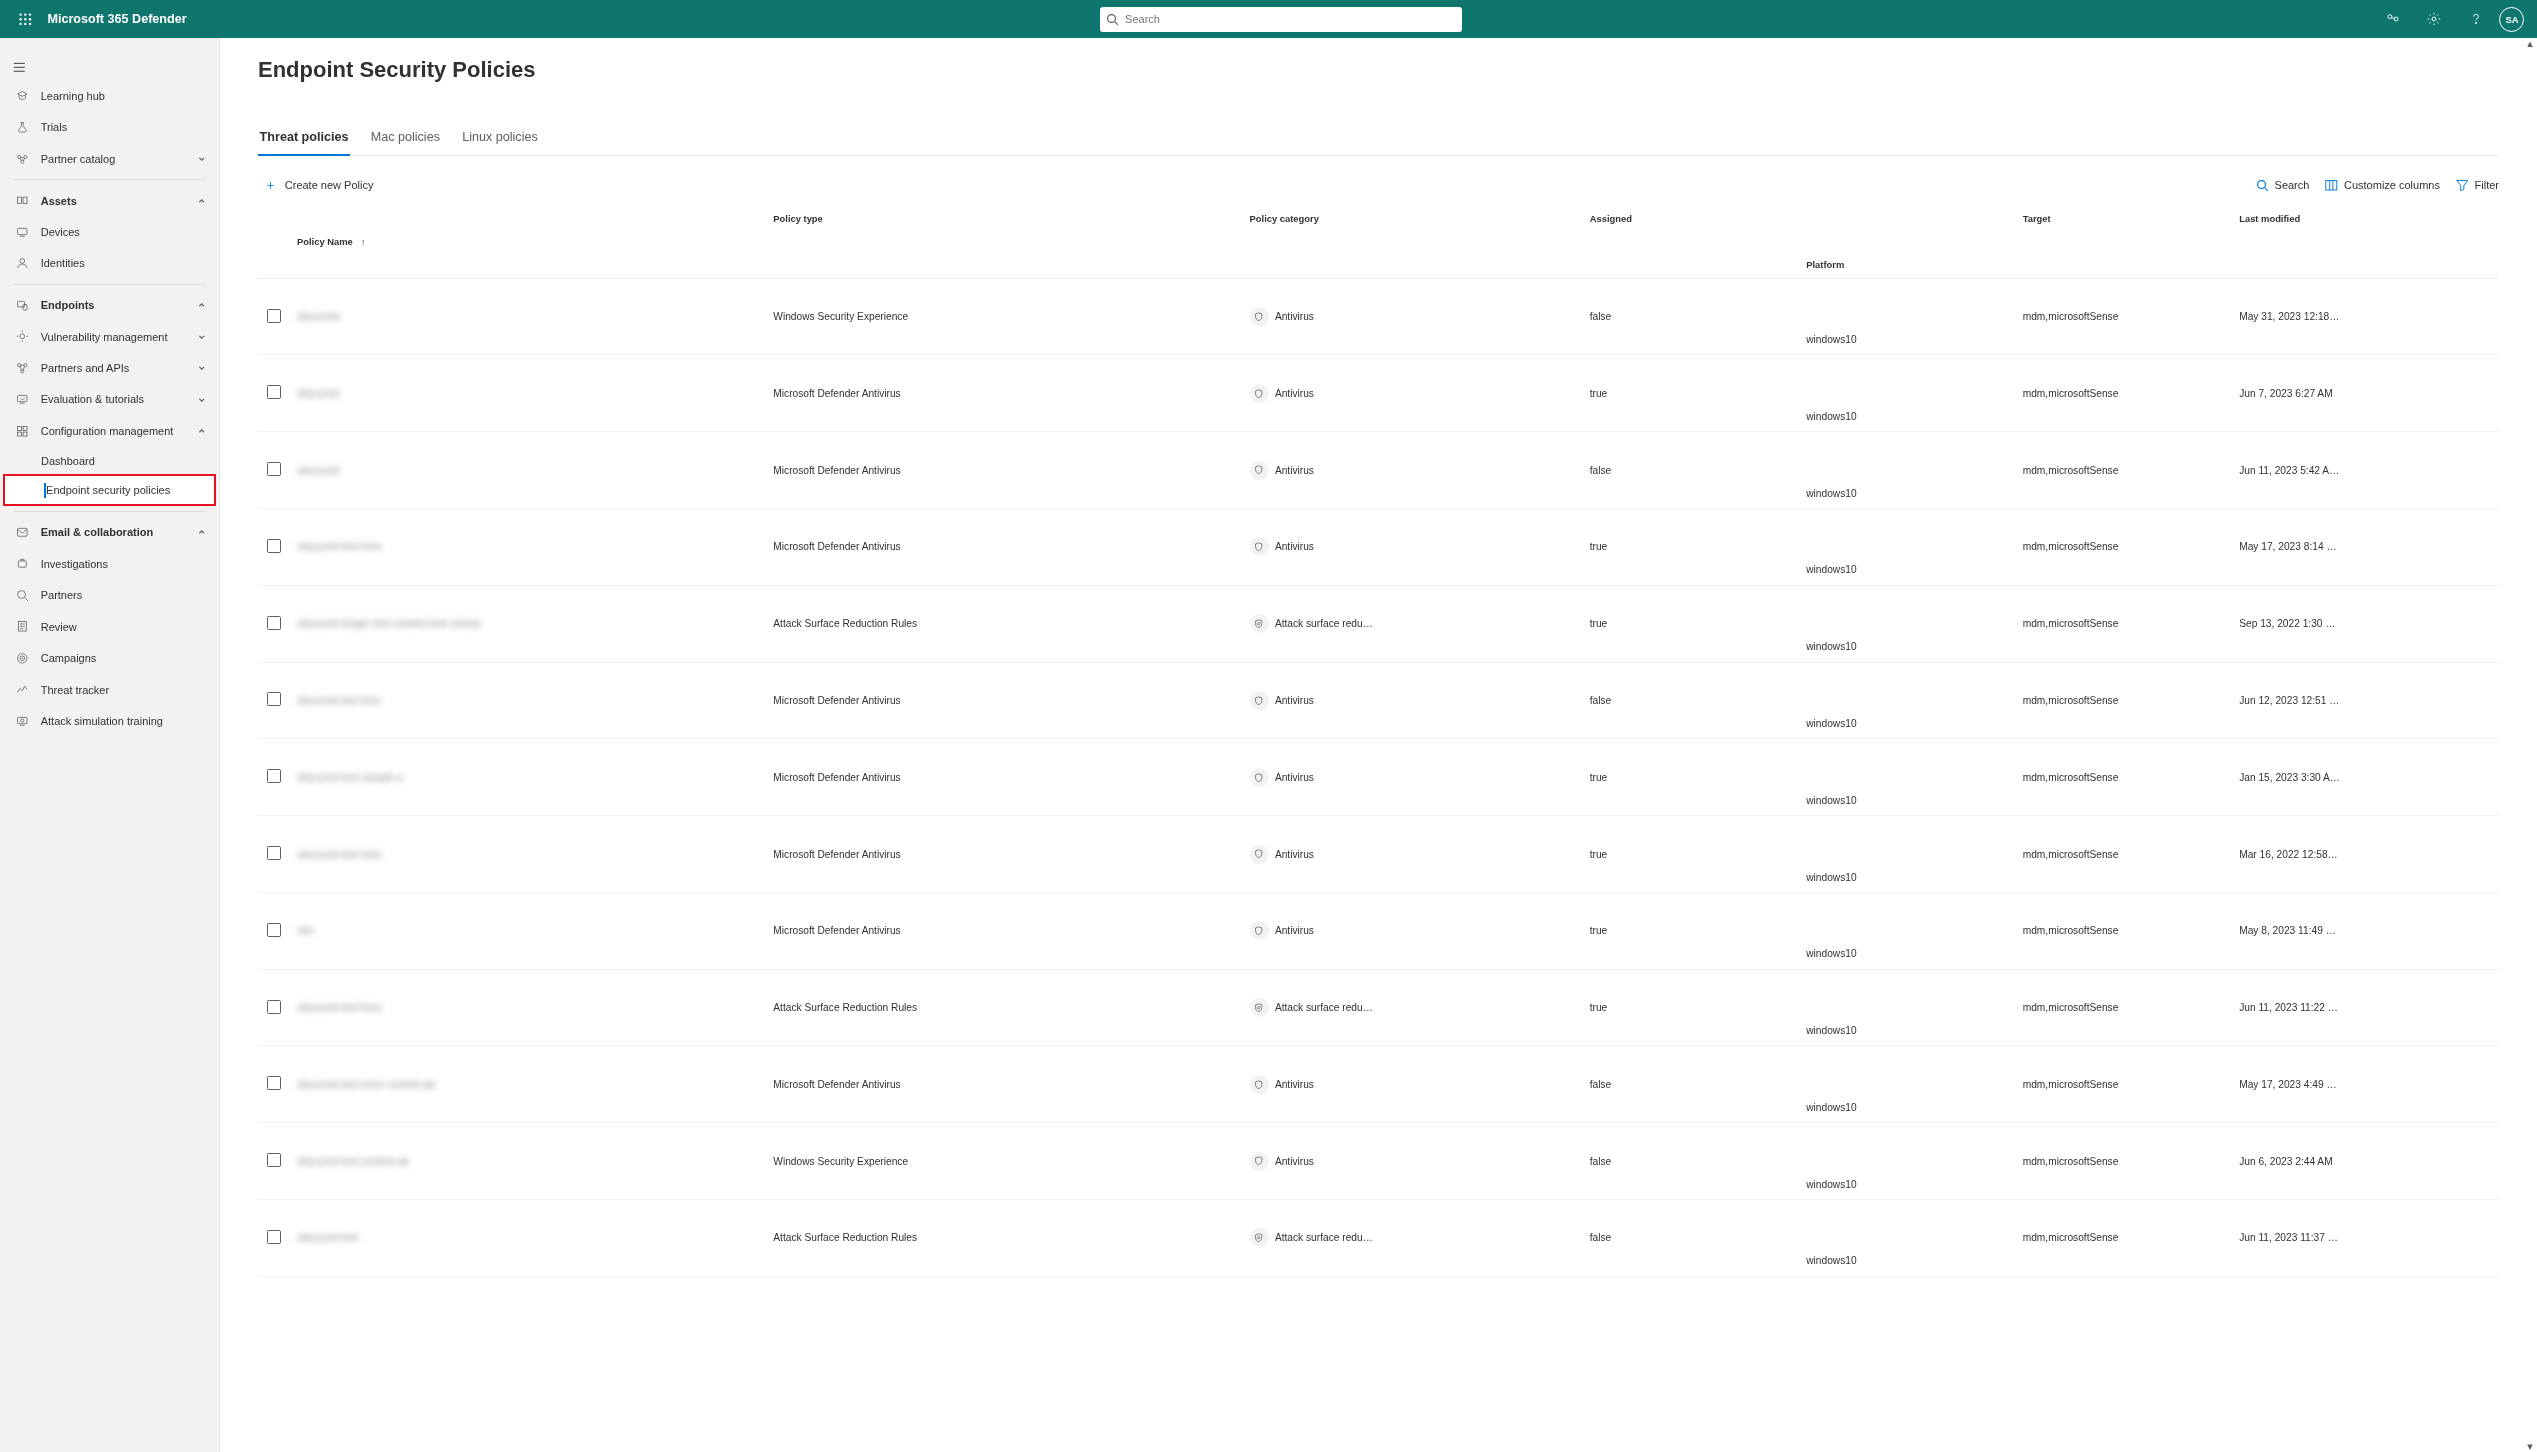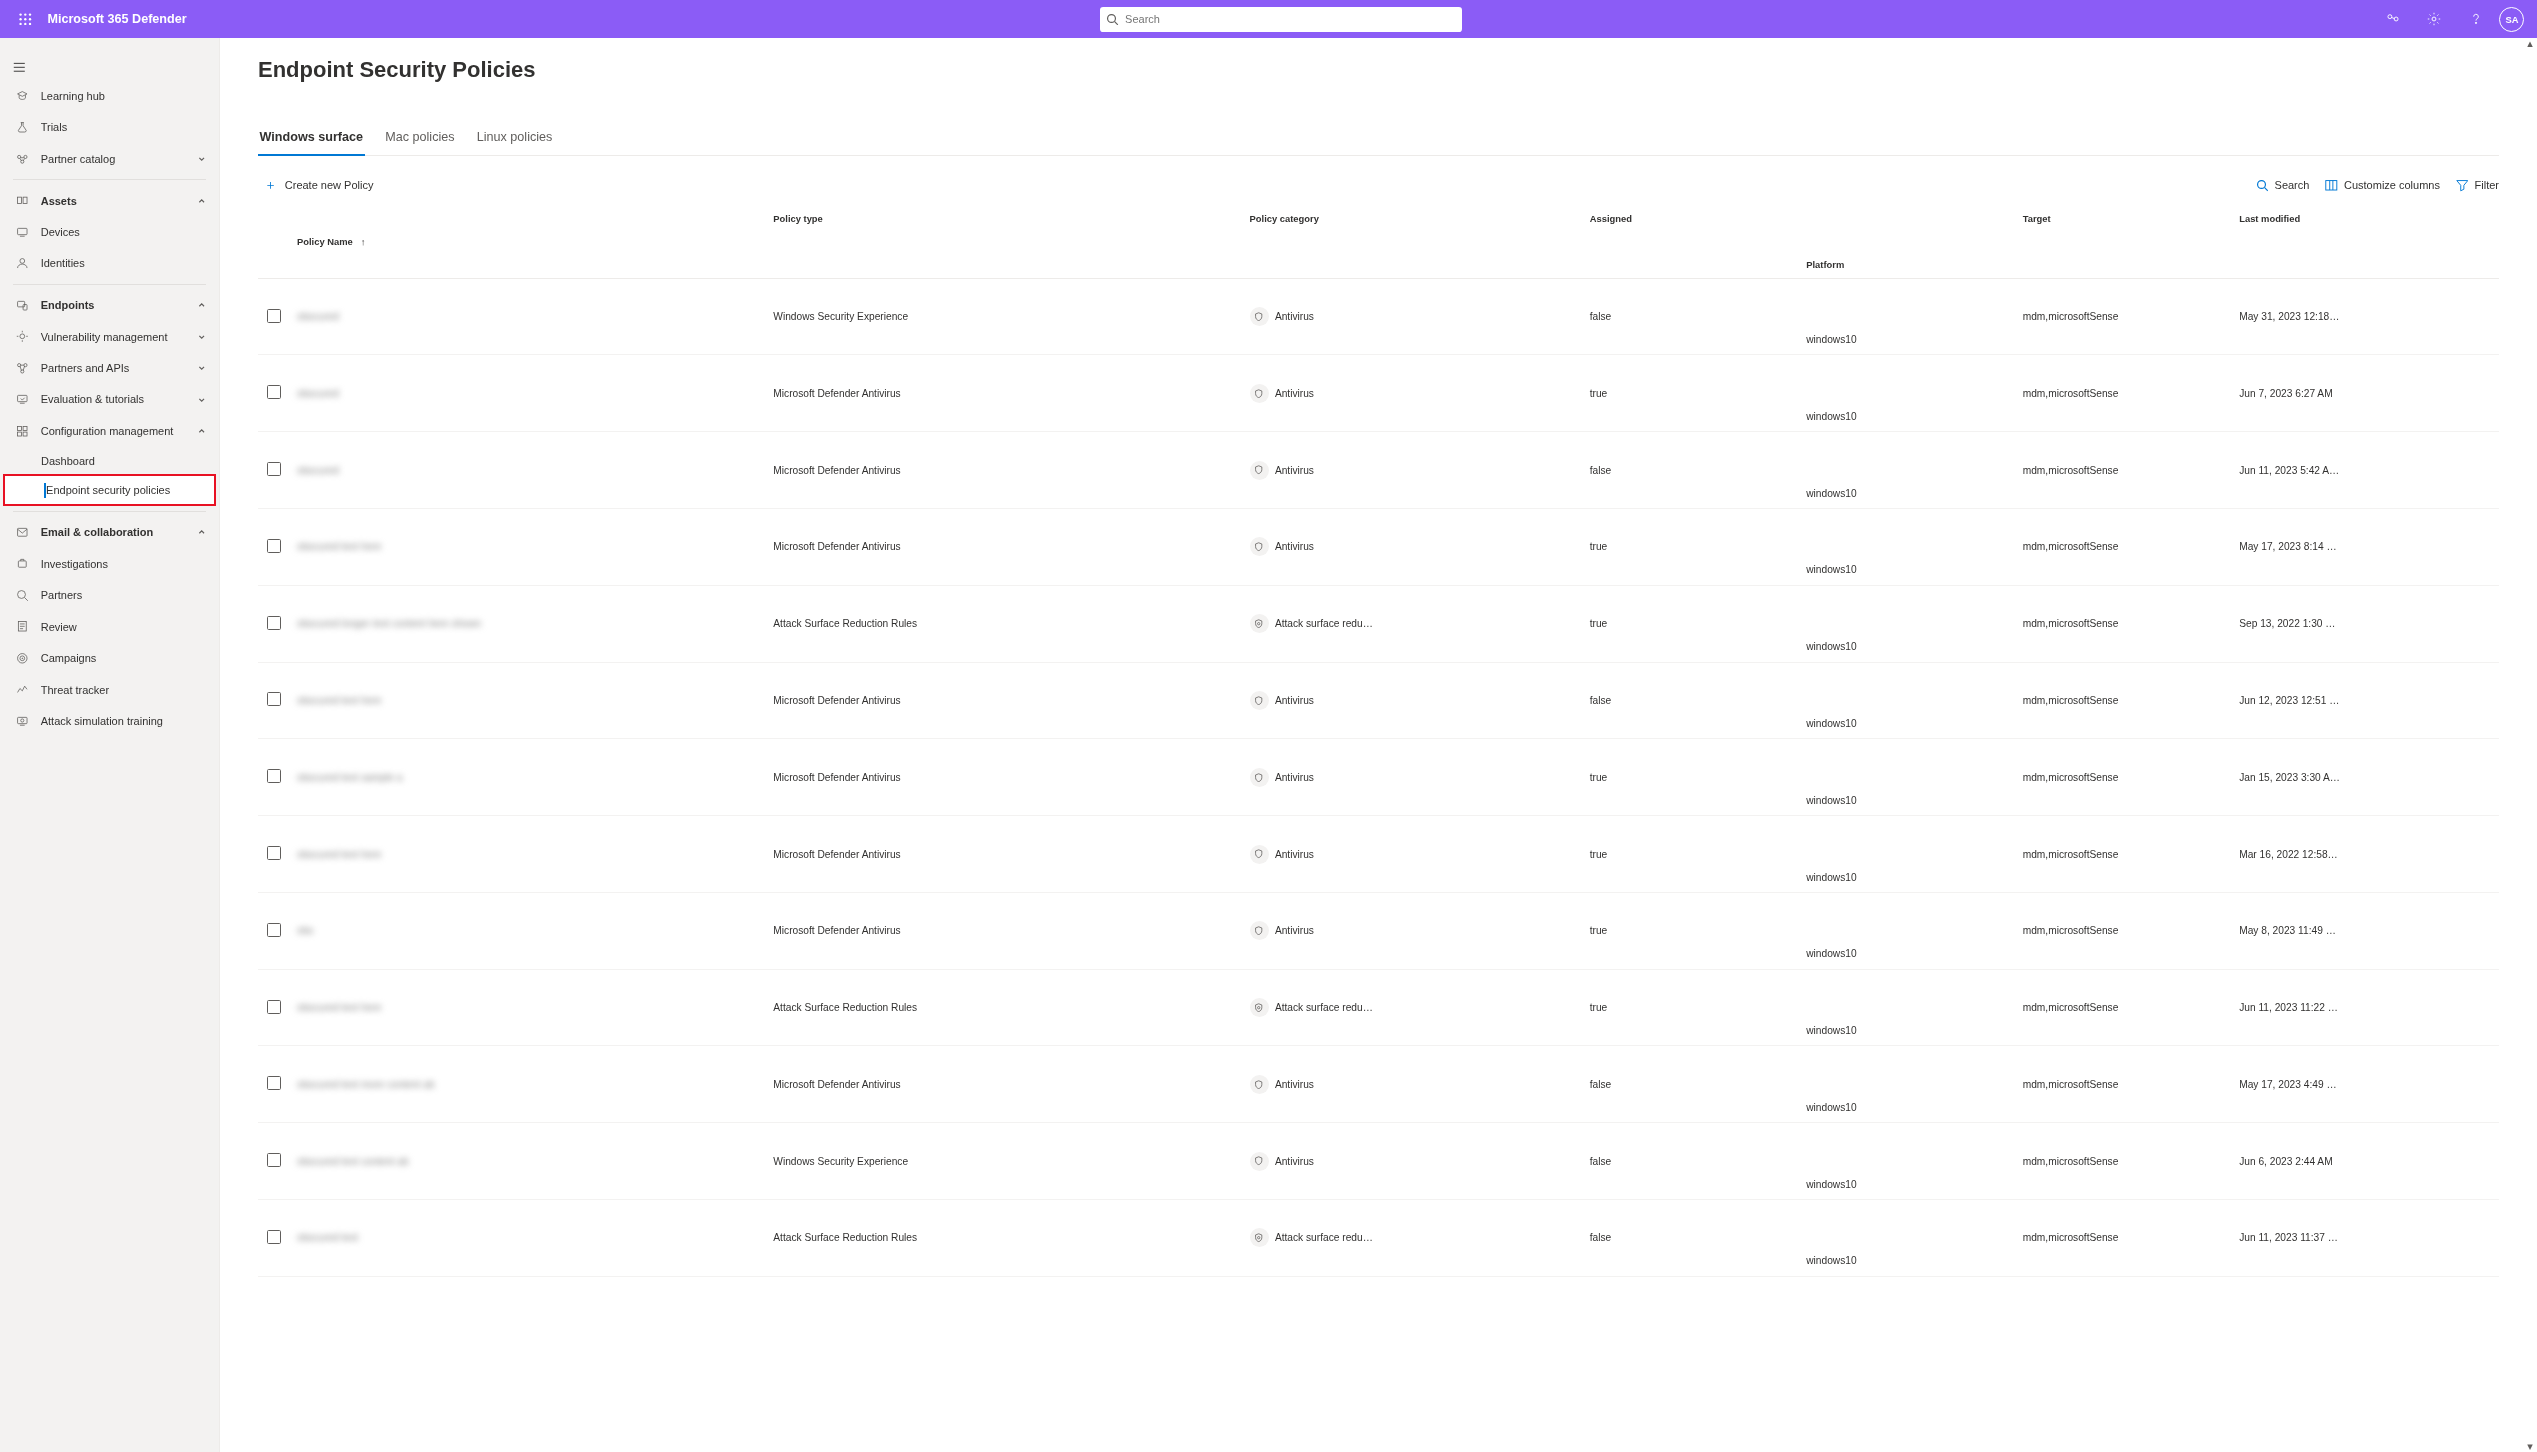"Microsoft 365 Defender" .header { background: #8b5cf6 -> #0f766e }
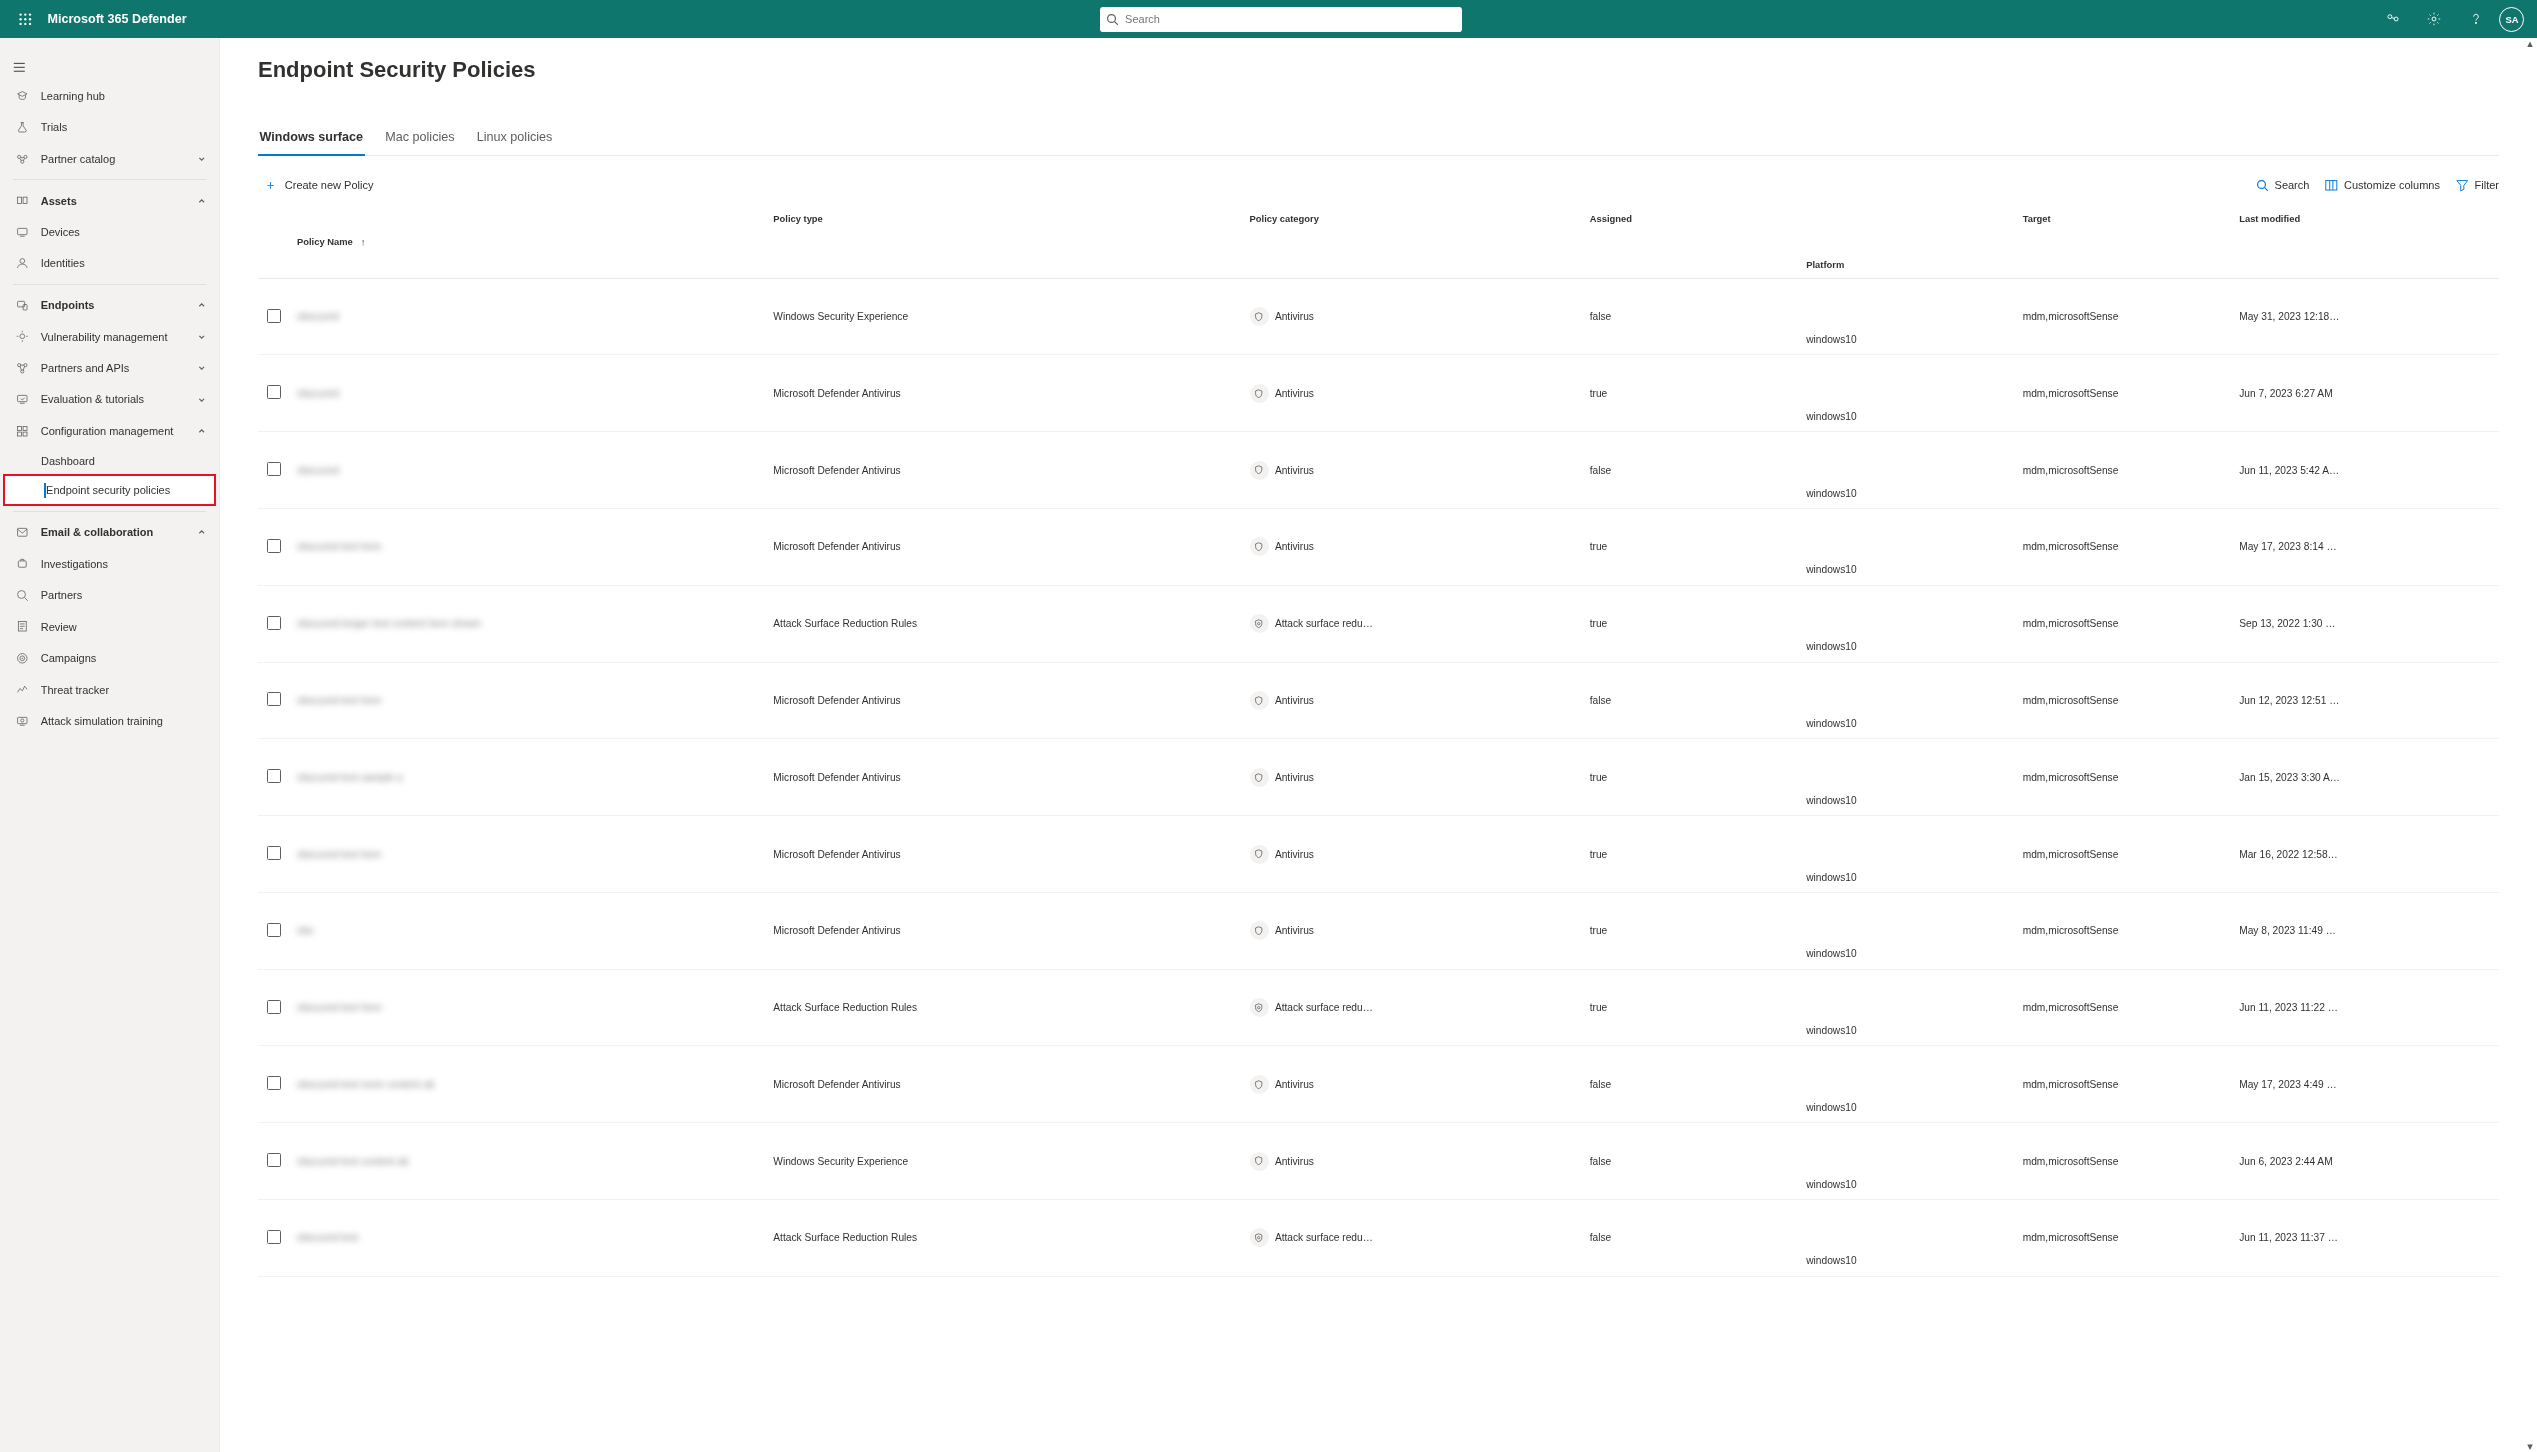"Windows surface" div.tab { text: Windows surface -> Threat policies }
